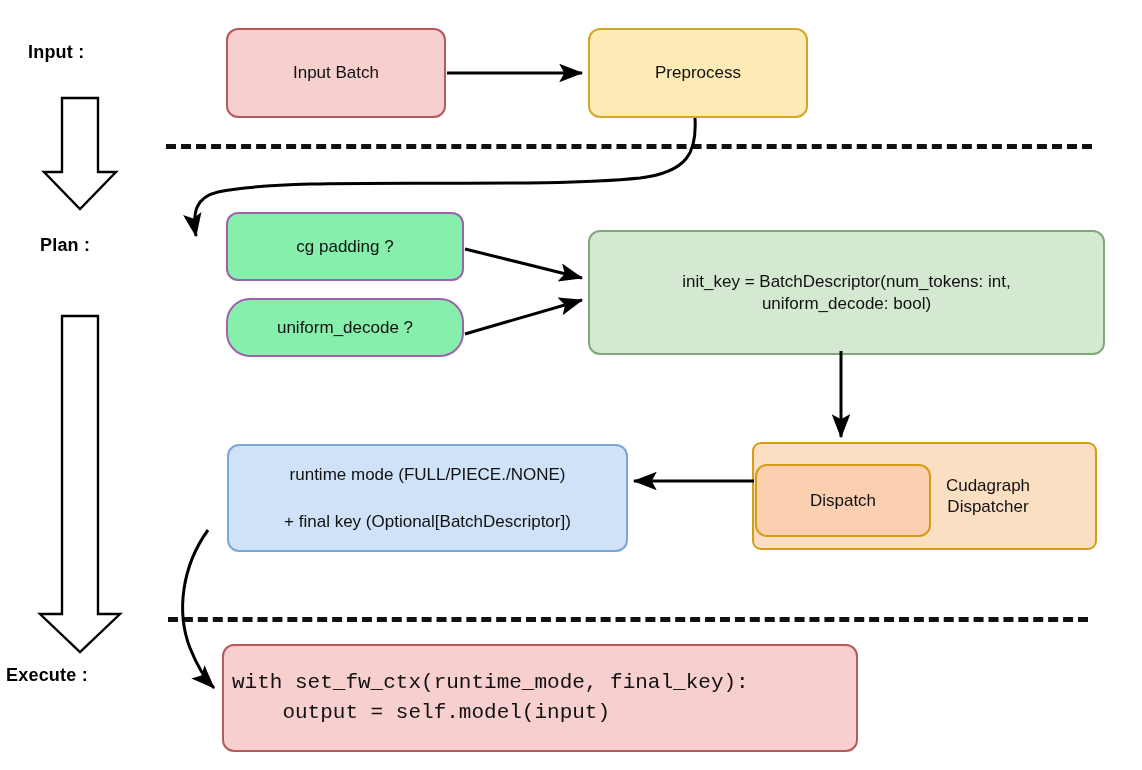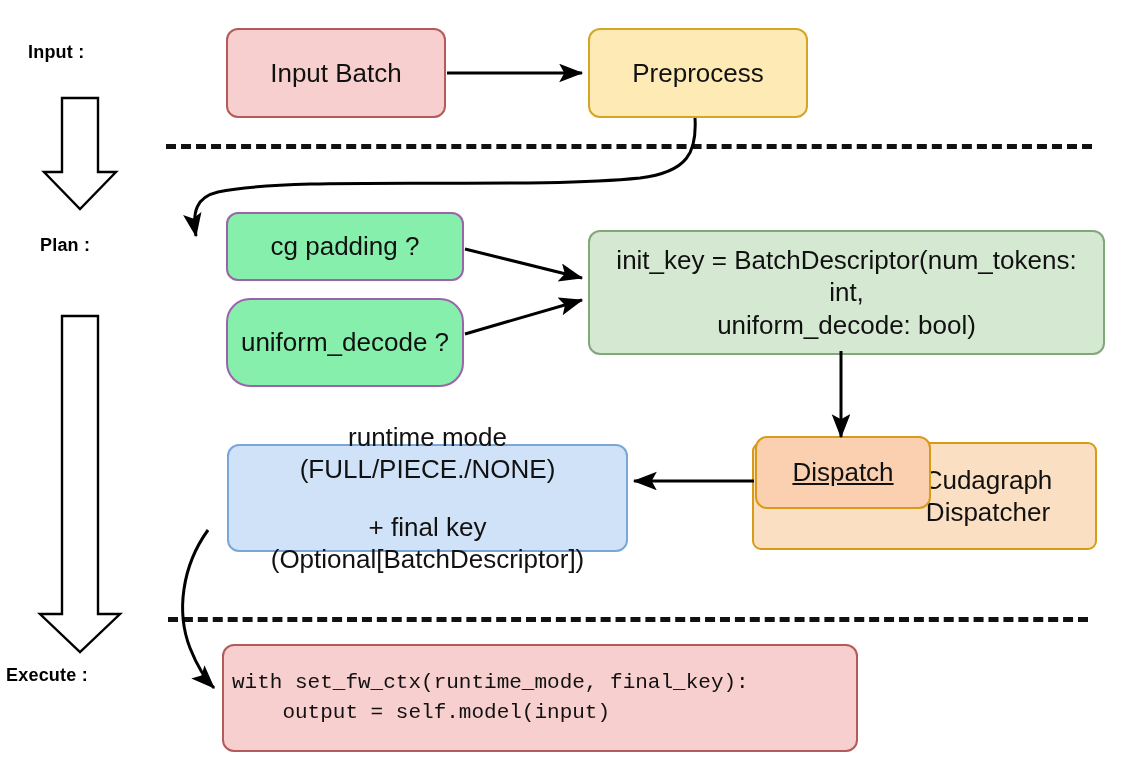"Input Batch" .node { font-size: 26px -> 17px }
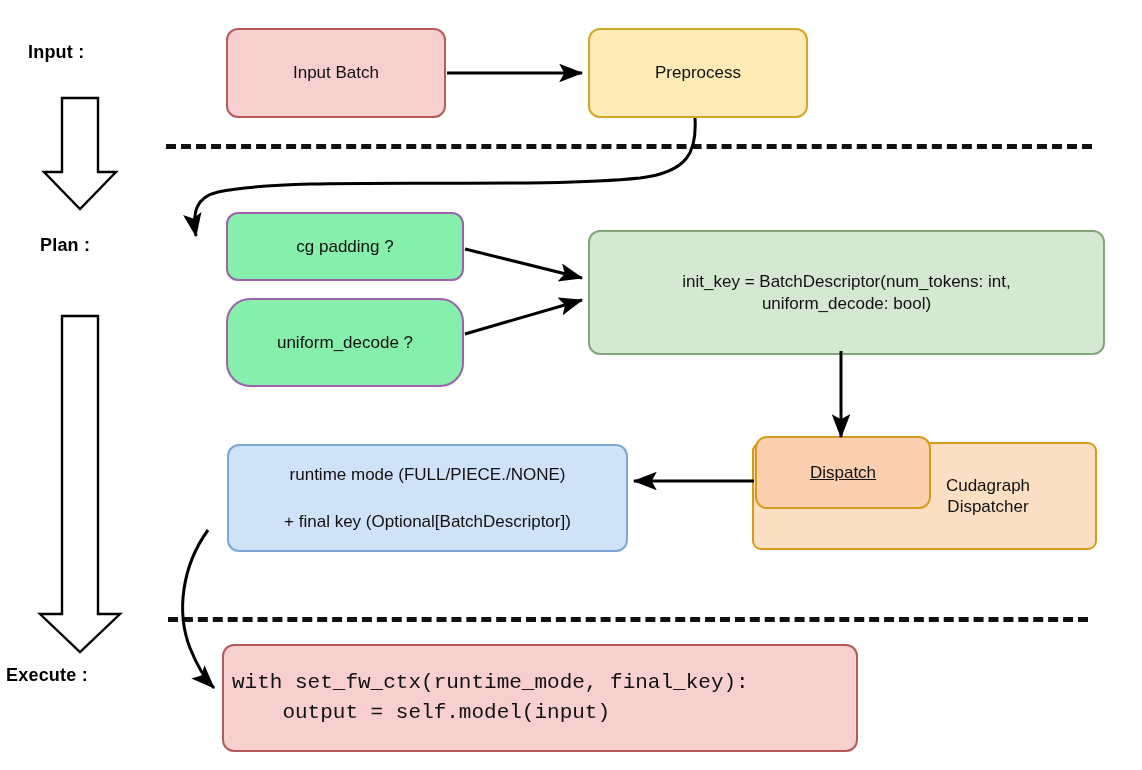"uniform_decode ?" div.node { height: 89px -> 59px }
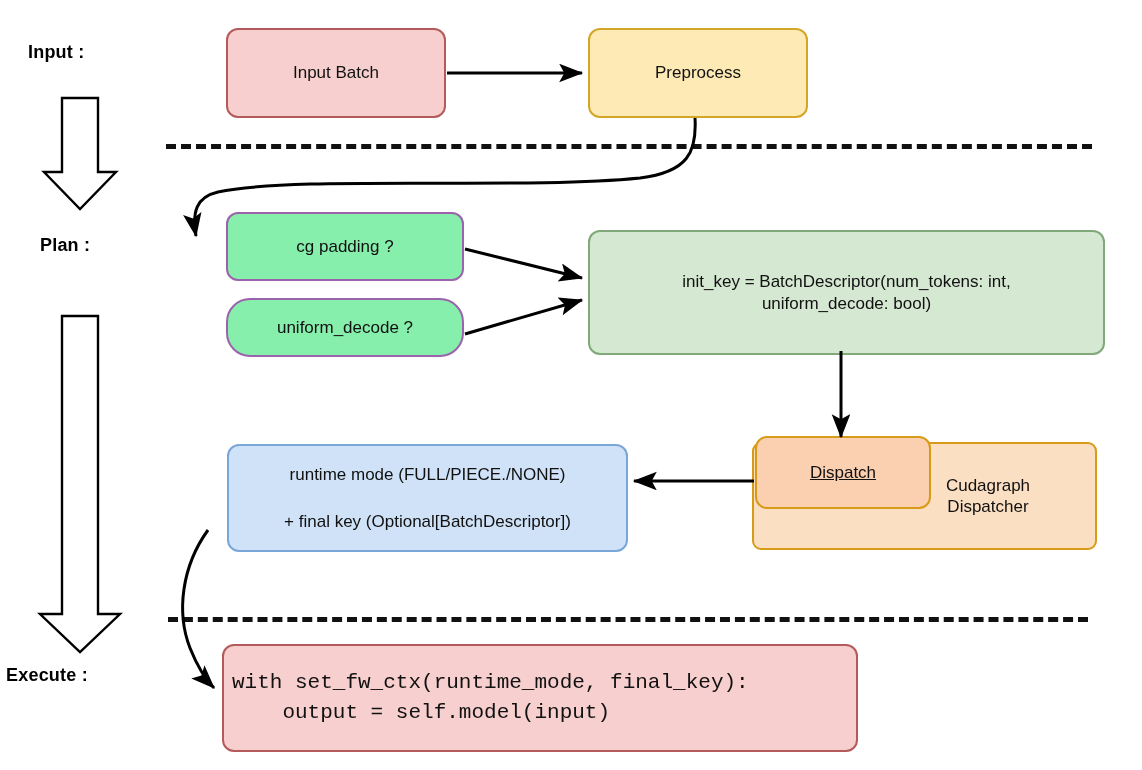"Dispatch" div.node { text-decoration: underline -> none; top: 436px -> 464px }
